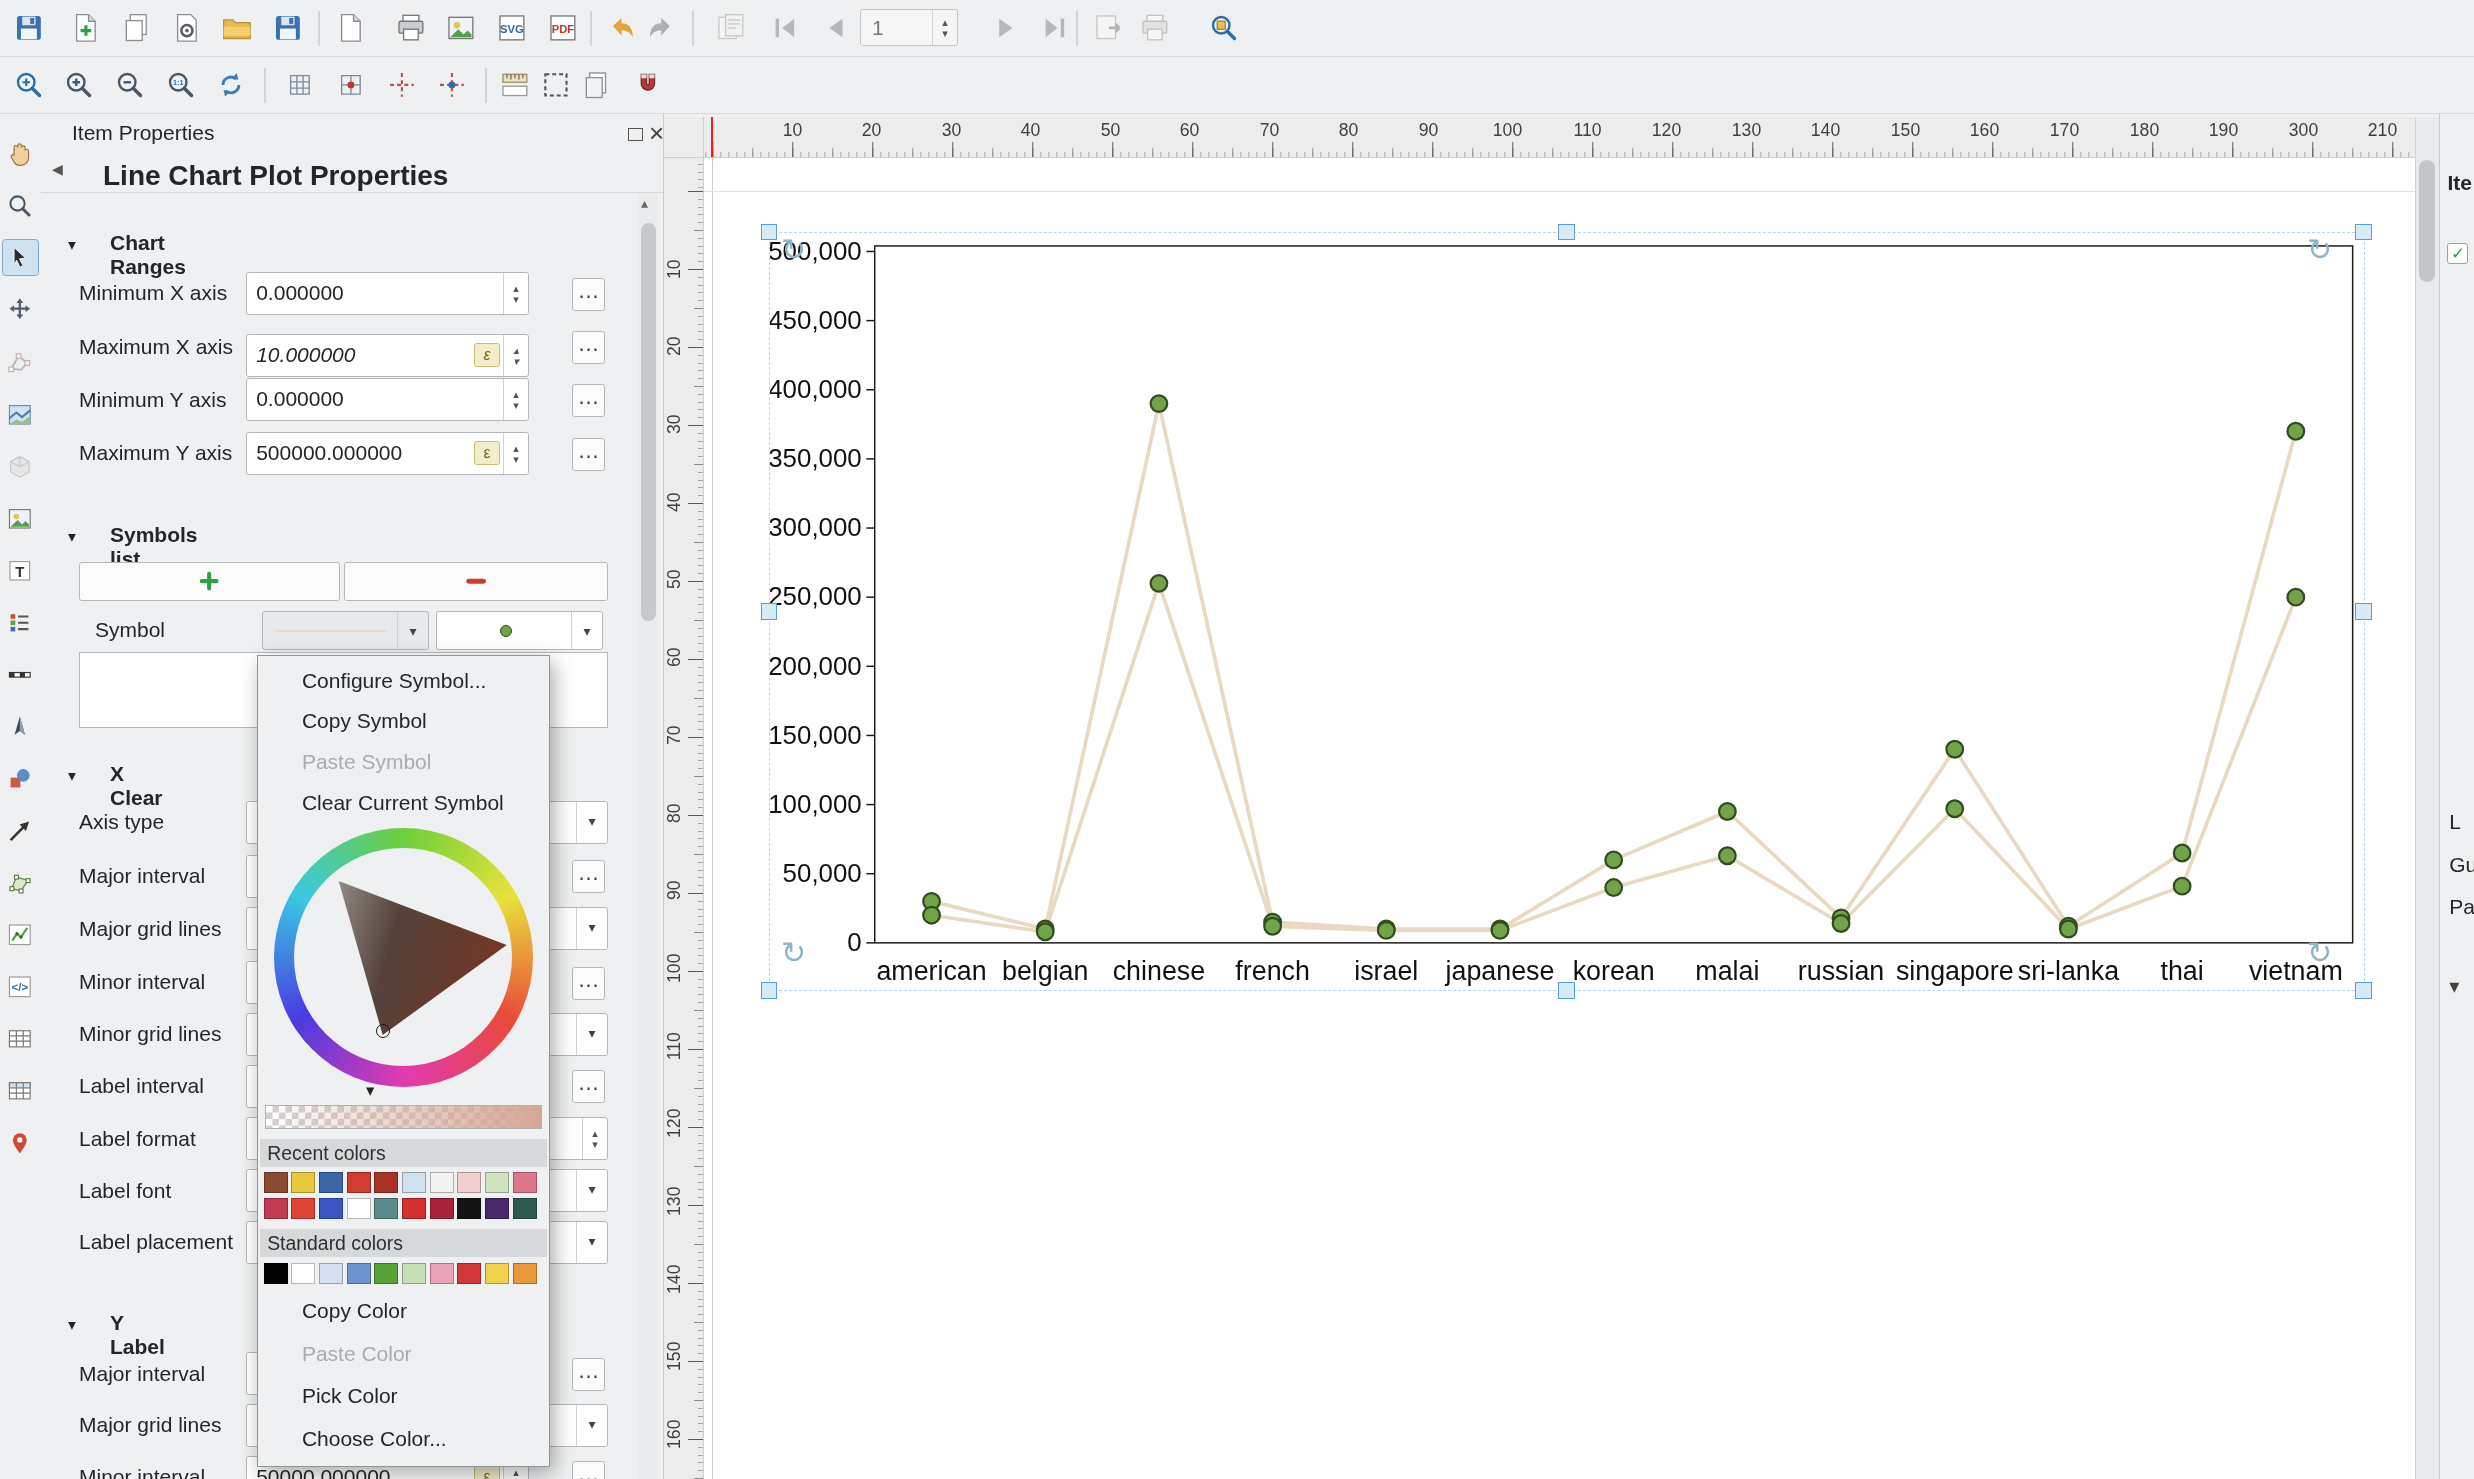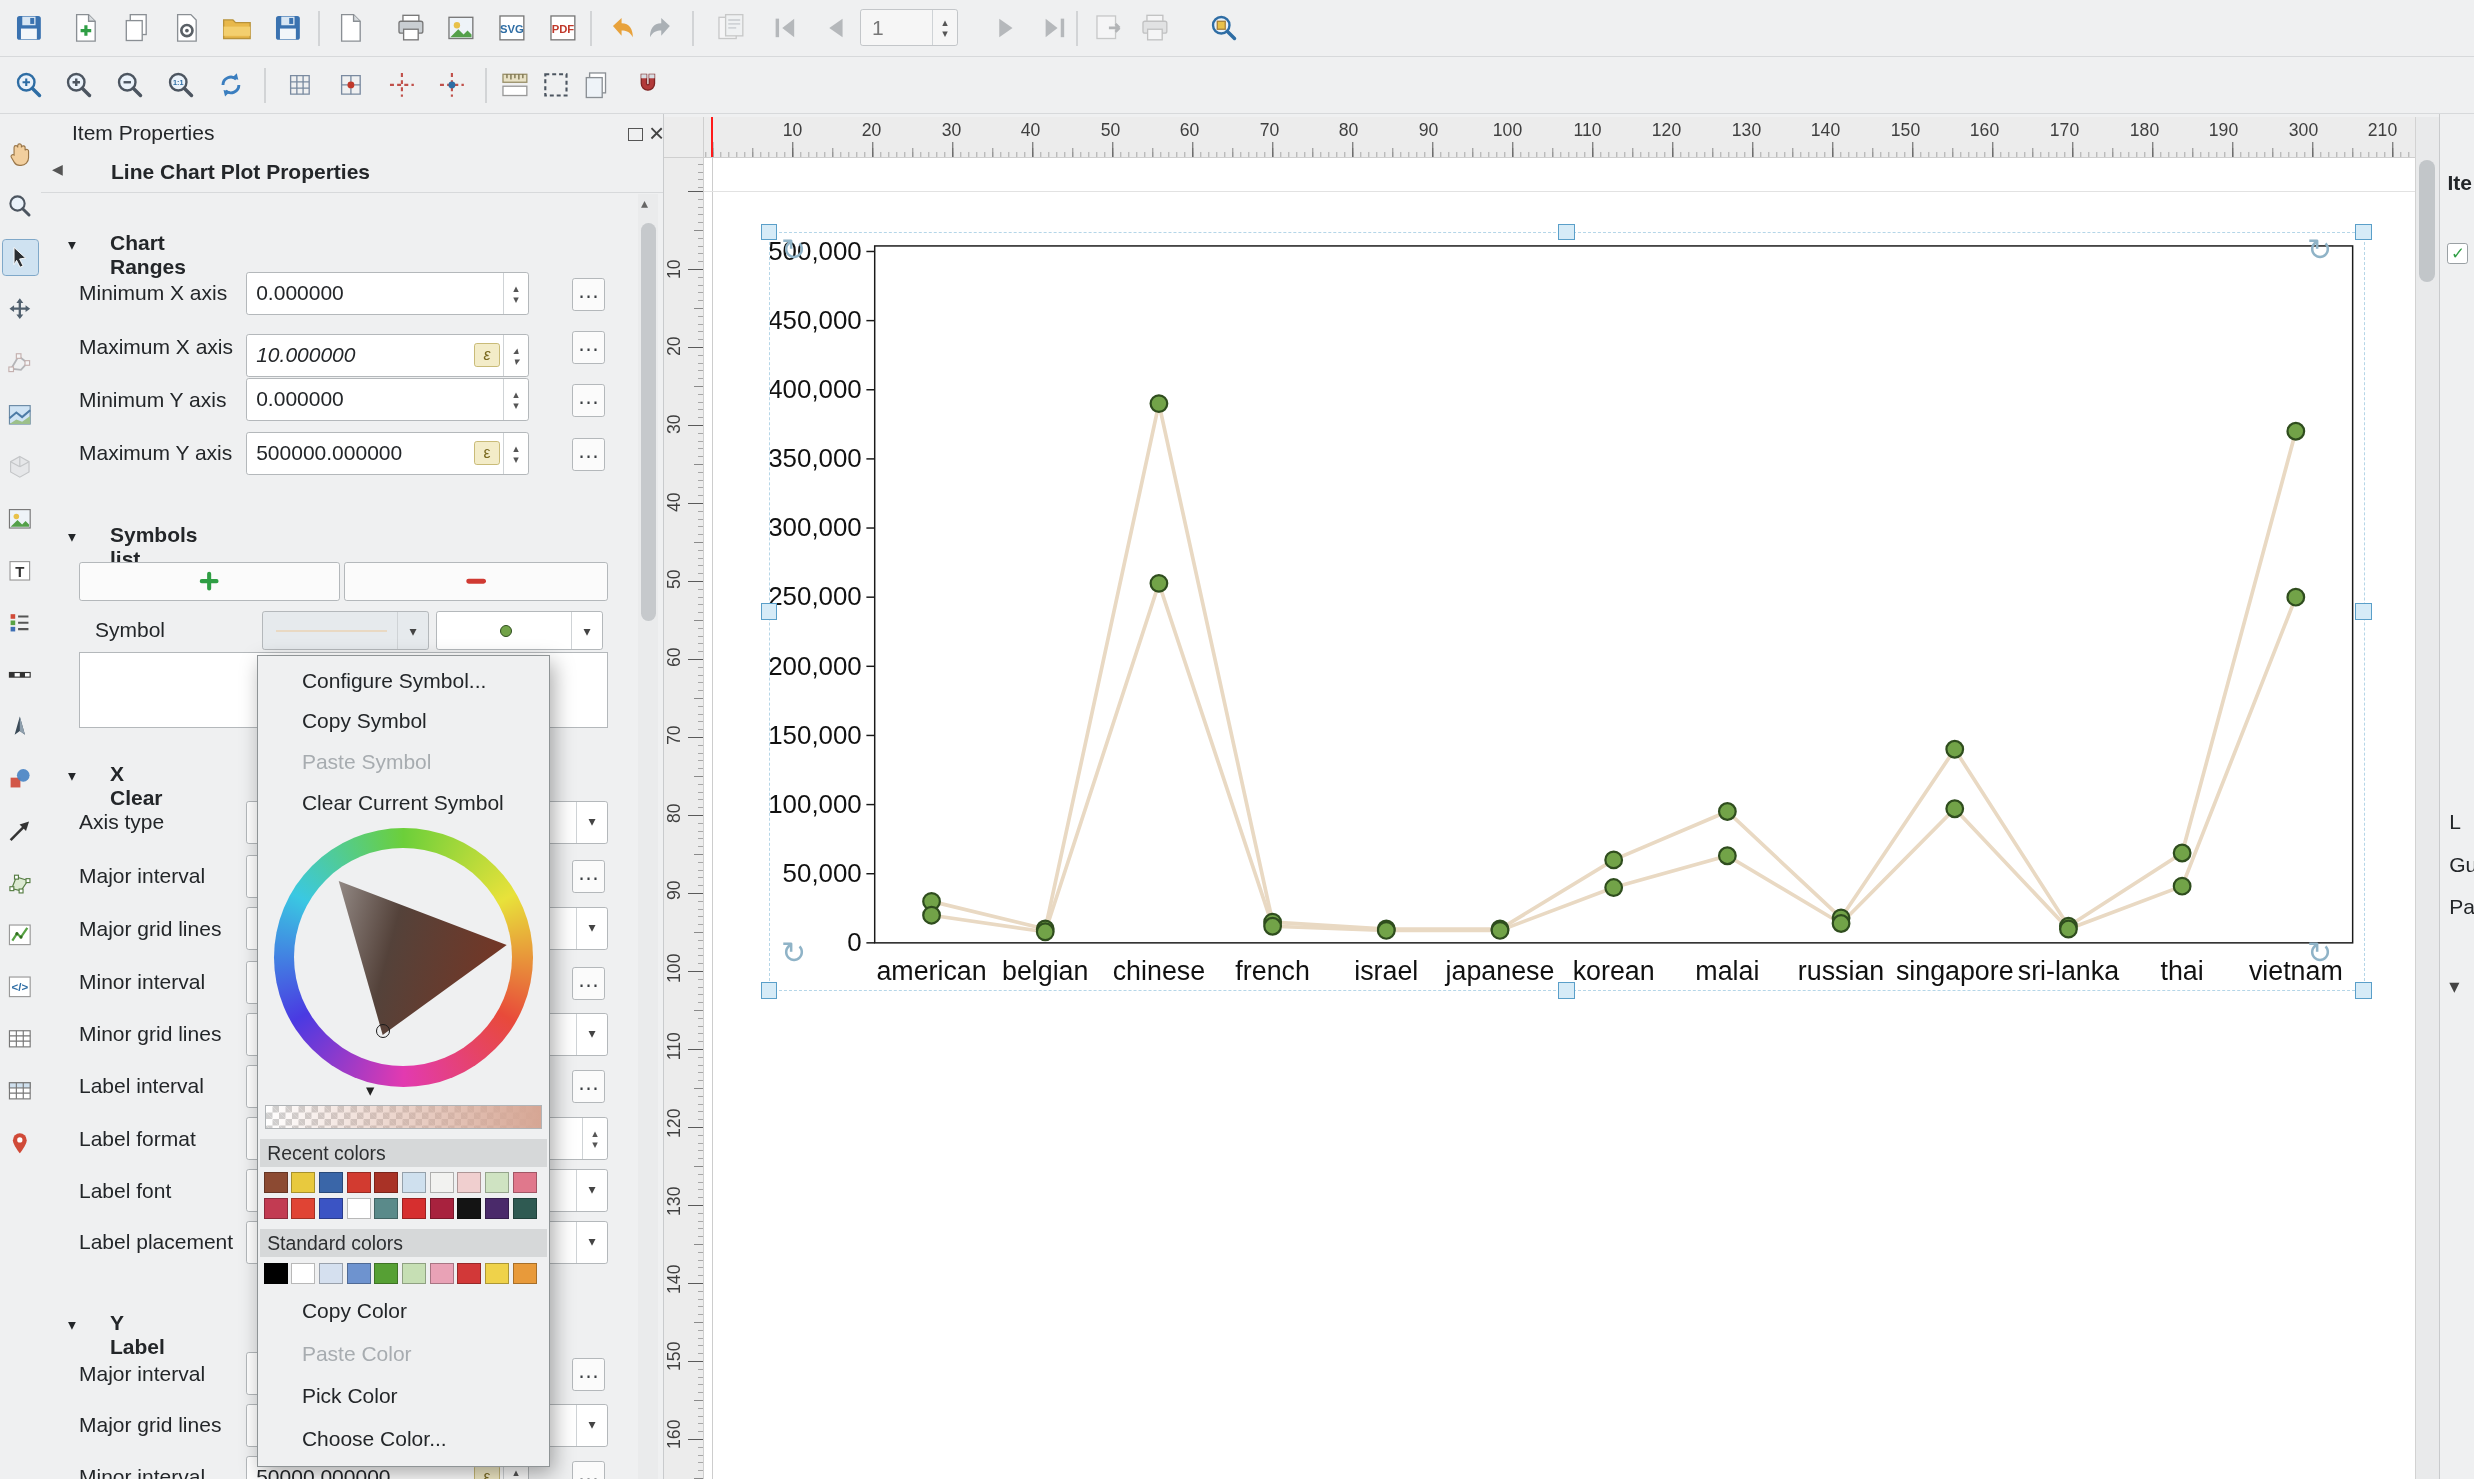"Line Chart Plot Properties" .psub { font-size: 21px -> 28px; left: 70px -> 62px }
